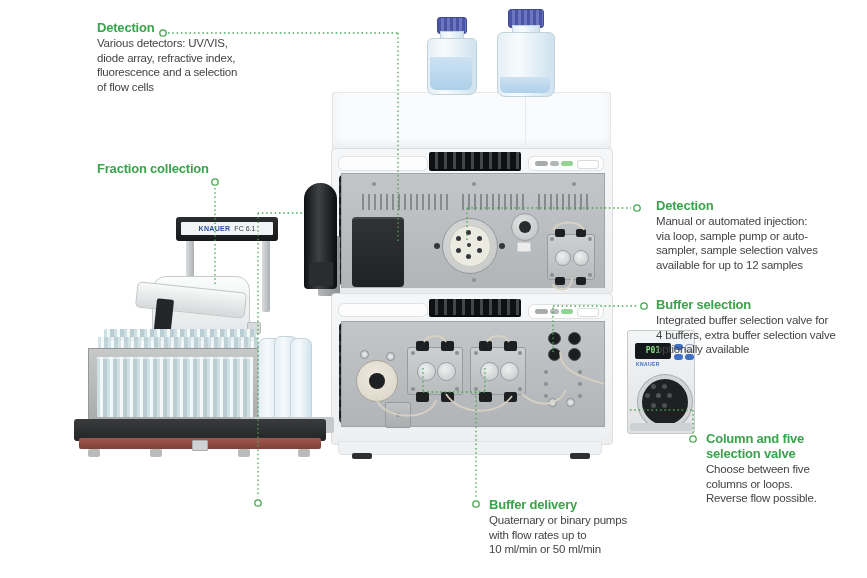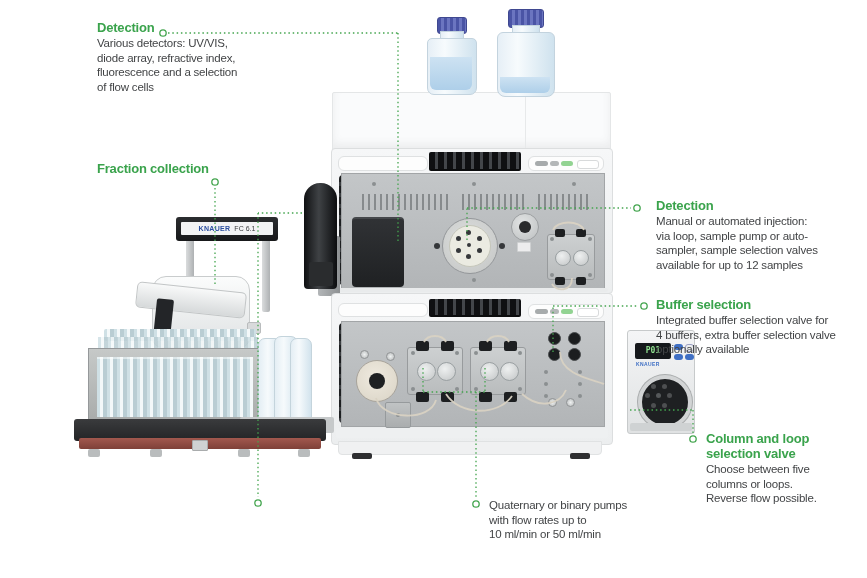"Column and loop" div.ct { text: loop -> five }
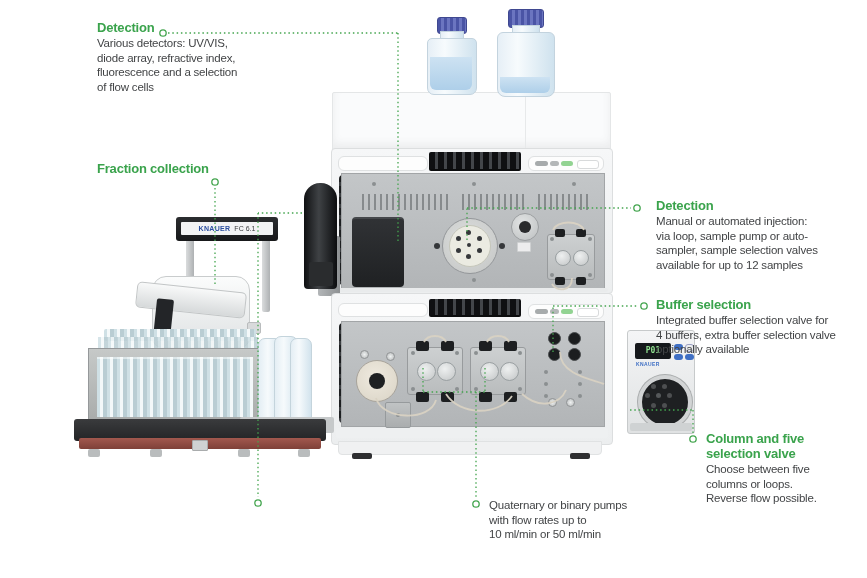"Buffer delivery" div.ct { html: none -> <div>Buffer delivery</div> }
